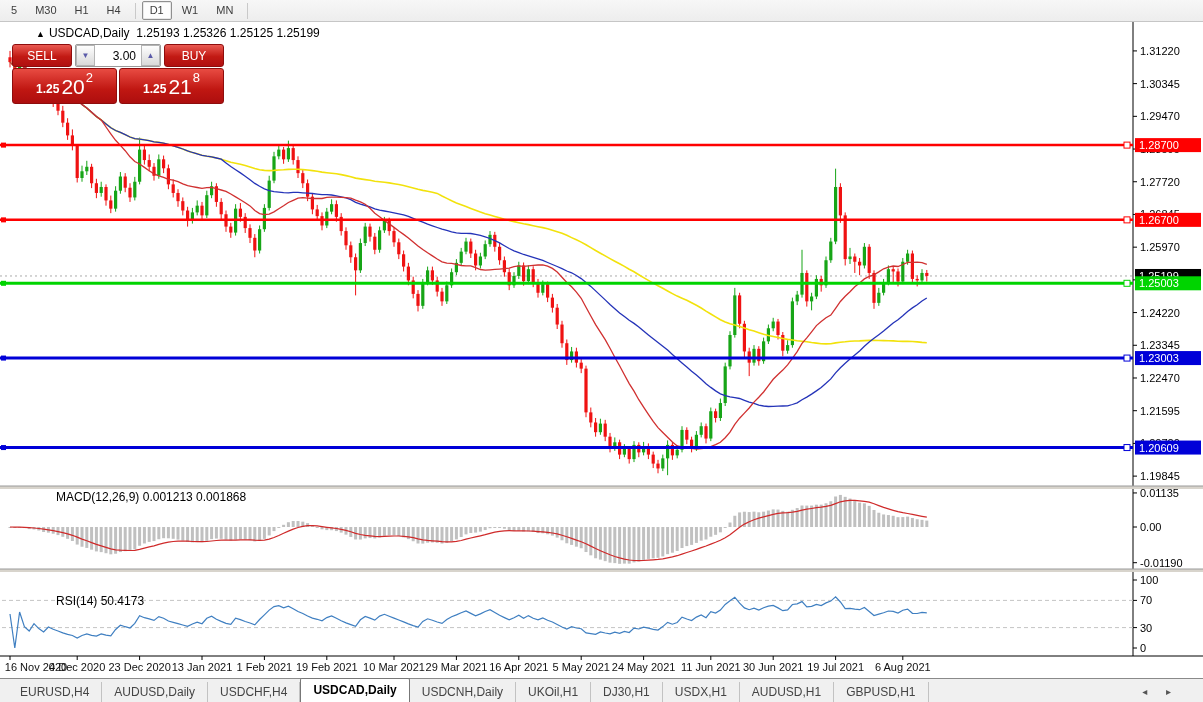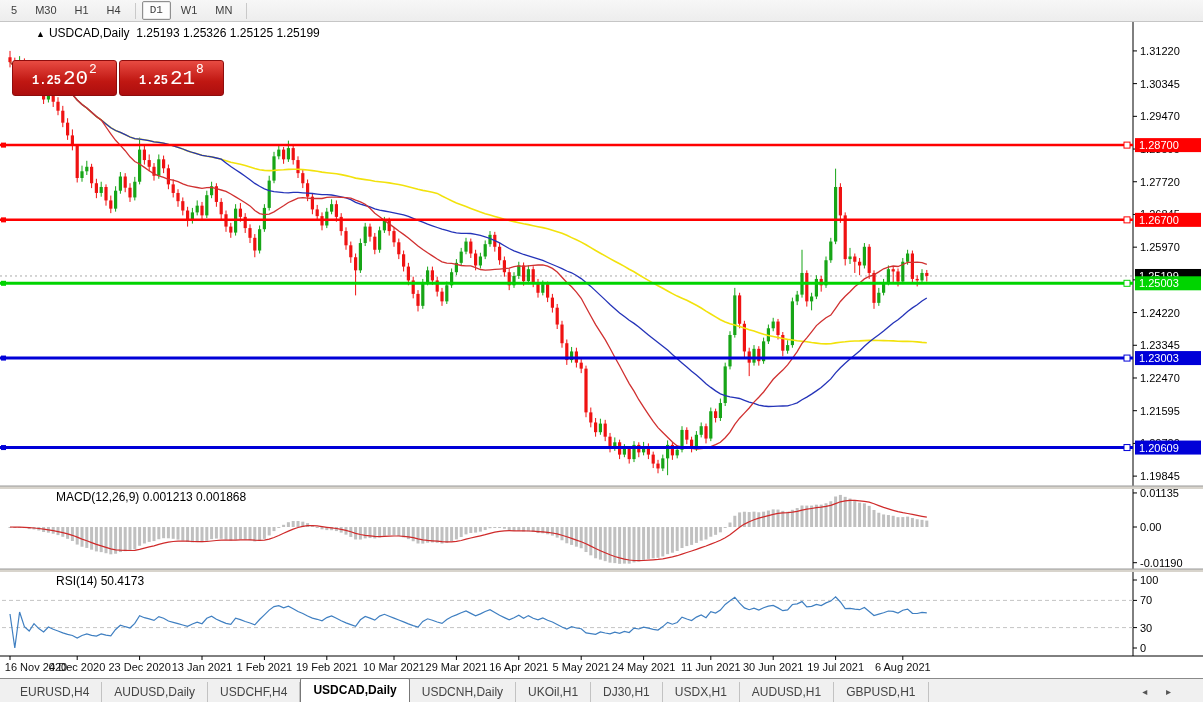"D1" .tf-btn.active { font-family: Liberation Mono, monospace -> none }
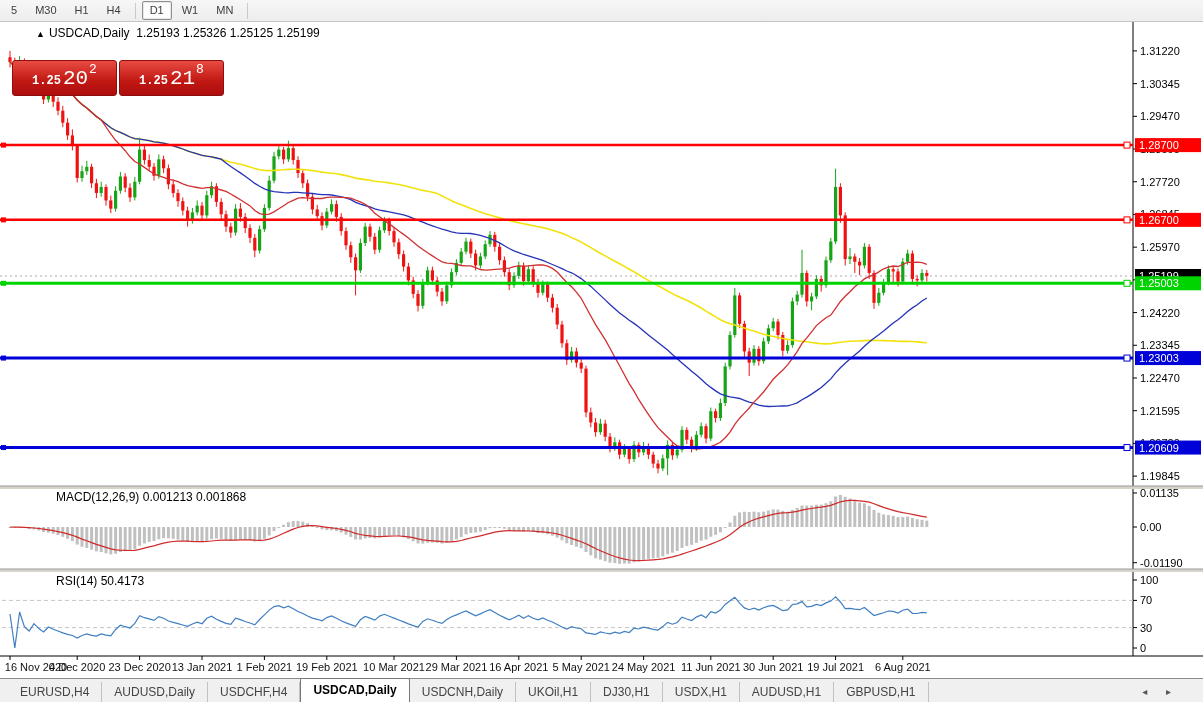"SELL" div.tp-row1 { html: none -> <div> <div>SELL</div> <div> <div>▼</div> <div>3.00</div> <div>▲</div> </div> <div>BUY</div> </div> }
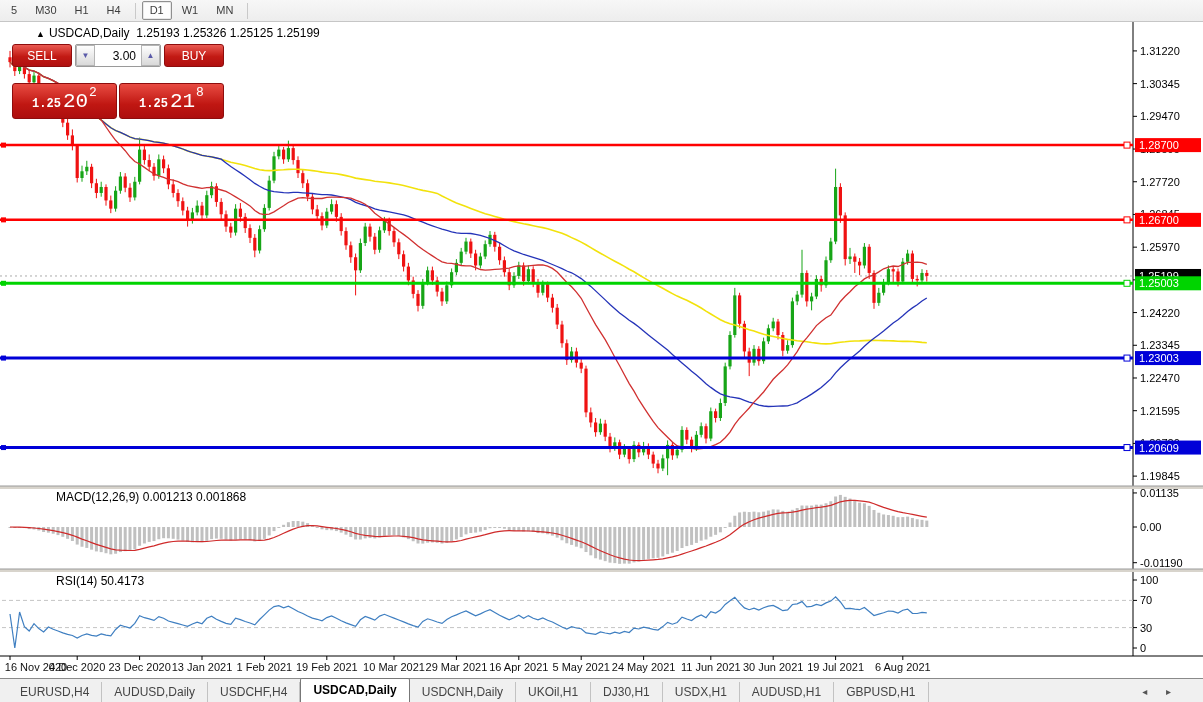"1.25" .tp-row2 { font-family: Liberation Mono, monospace -> none; margin-top: 16px -> 1px }
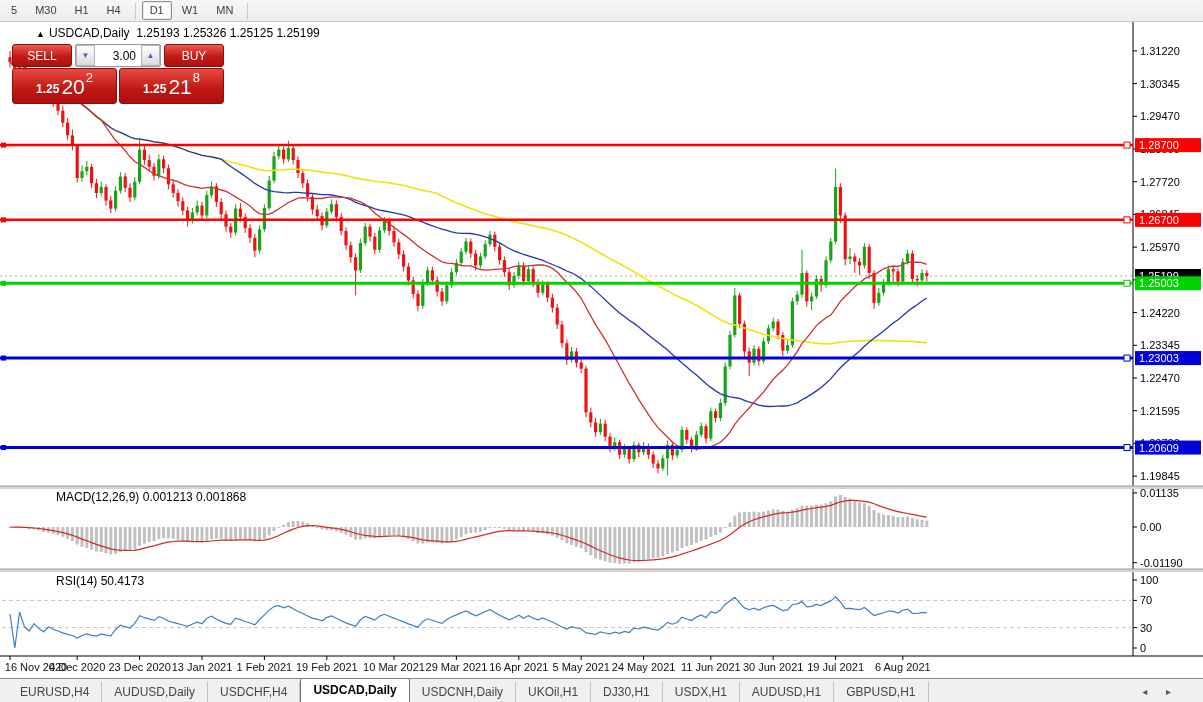"RSI(14) 50.4173" div.pane-label { top: 574px -> 594px }
